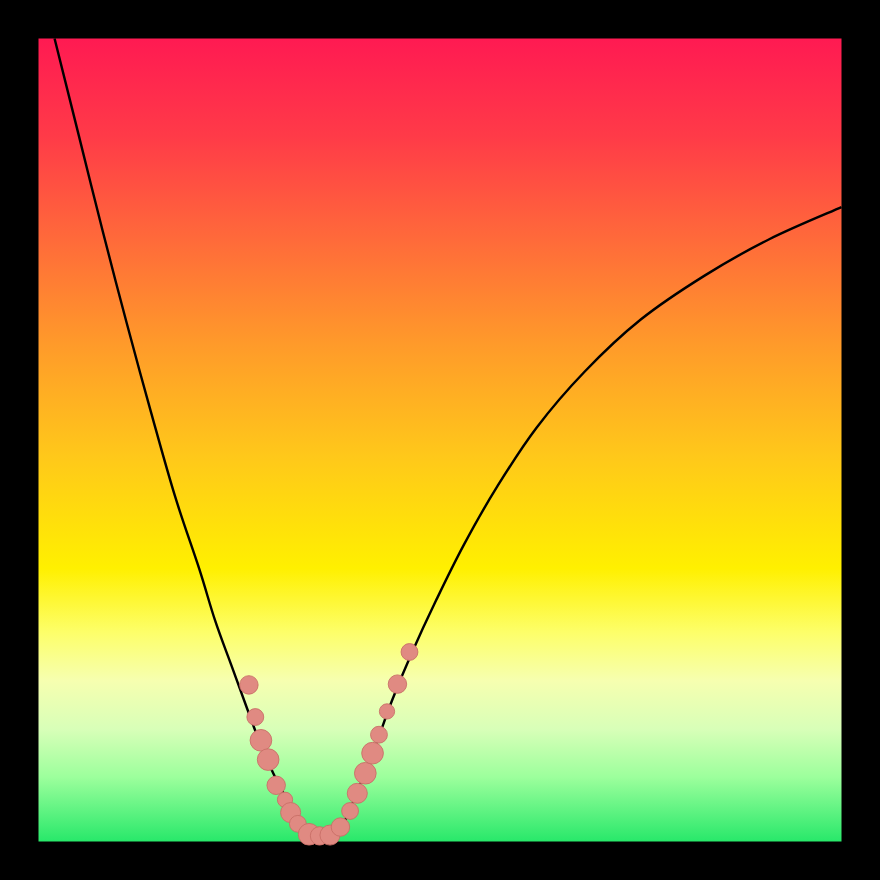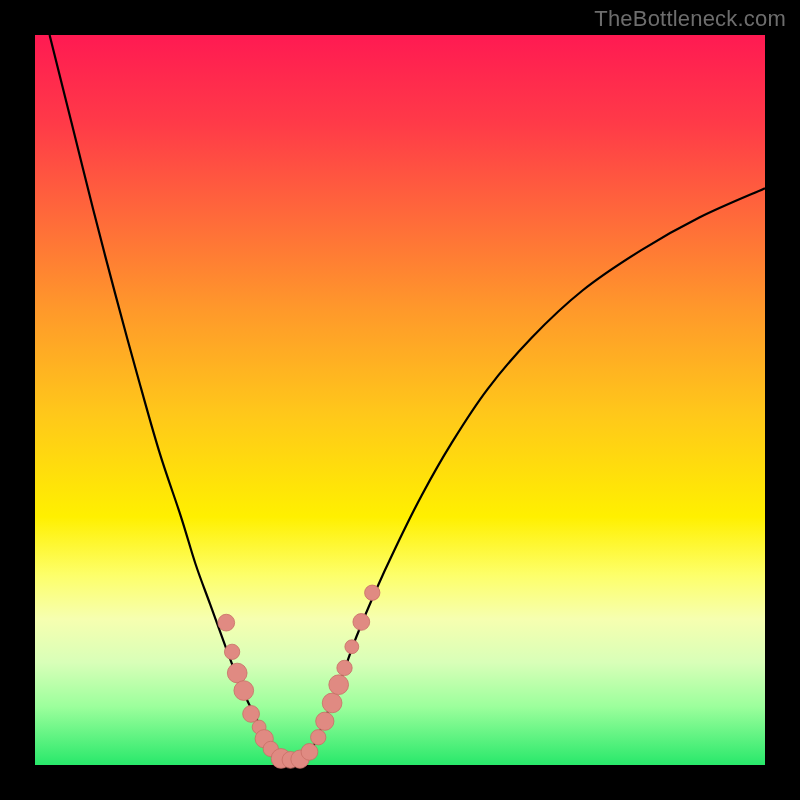"TheBottleneck.com" div.watermark { html: <div>TheBottleneck.com</div> -> none }
